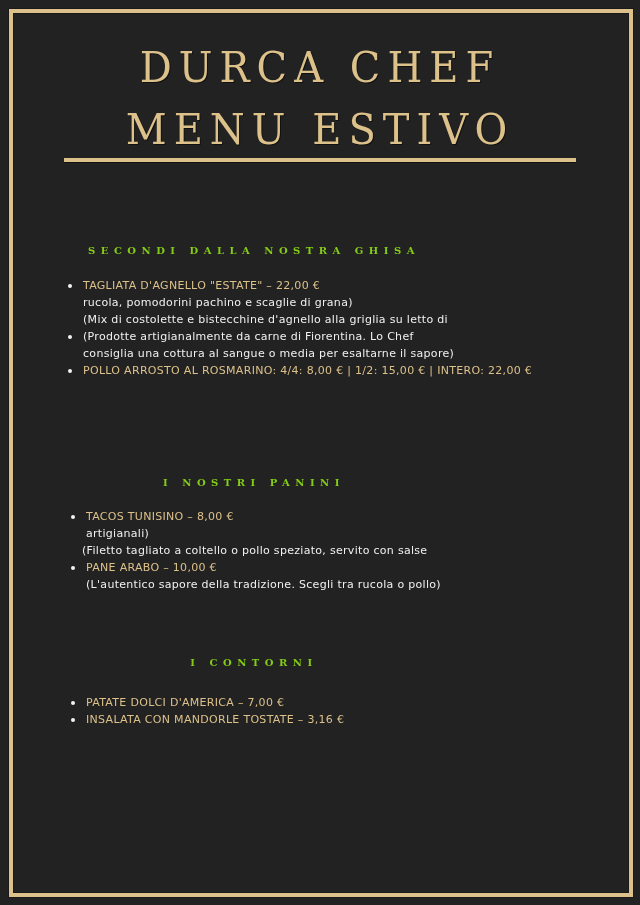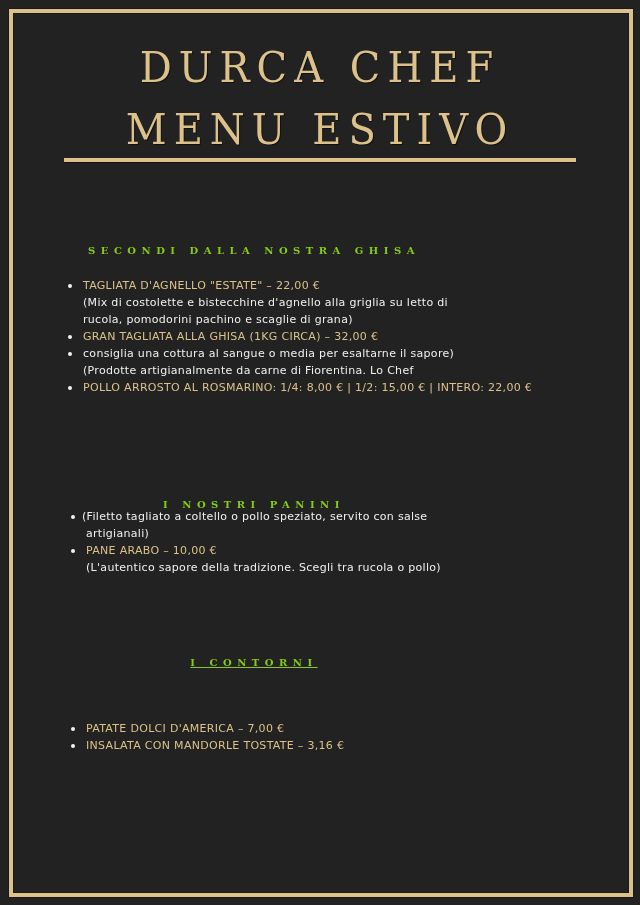"(Mix di costolette e bistecchine" span.item-desc { order: before "rucola, pomodorini pachino e scaglie" -> after "rucola, pomodorini pachino e scaglie" }
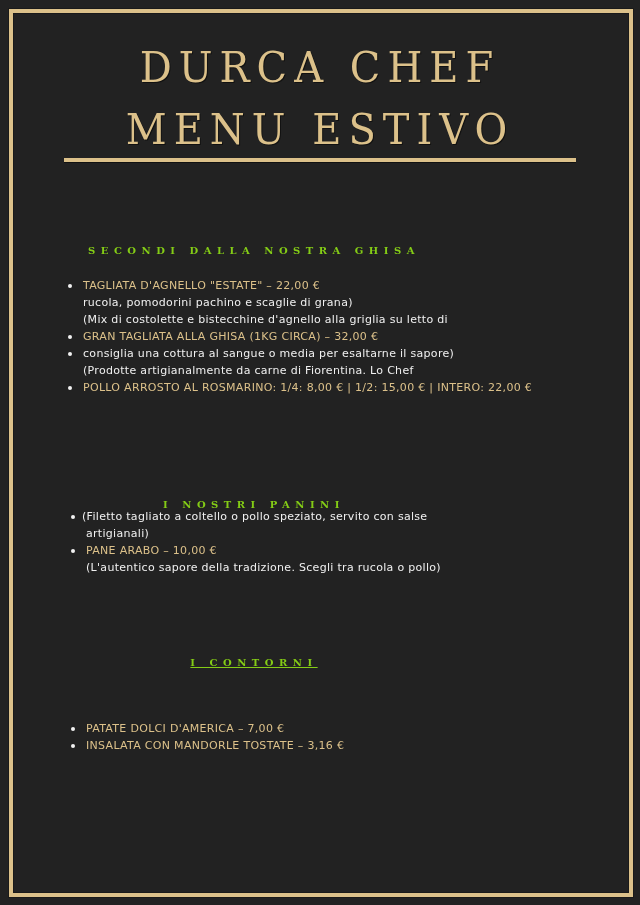"GRAN TAGLIATA ALLA GHISA (1KG" li { html: <li> <span></span> <span>GRAN TAGLIATA ALLA GHISA (1KG CIRCA) – 32,00 €</span> </li> -> none }
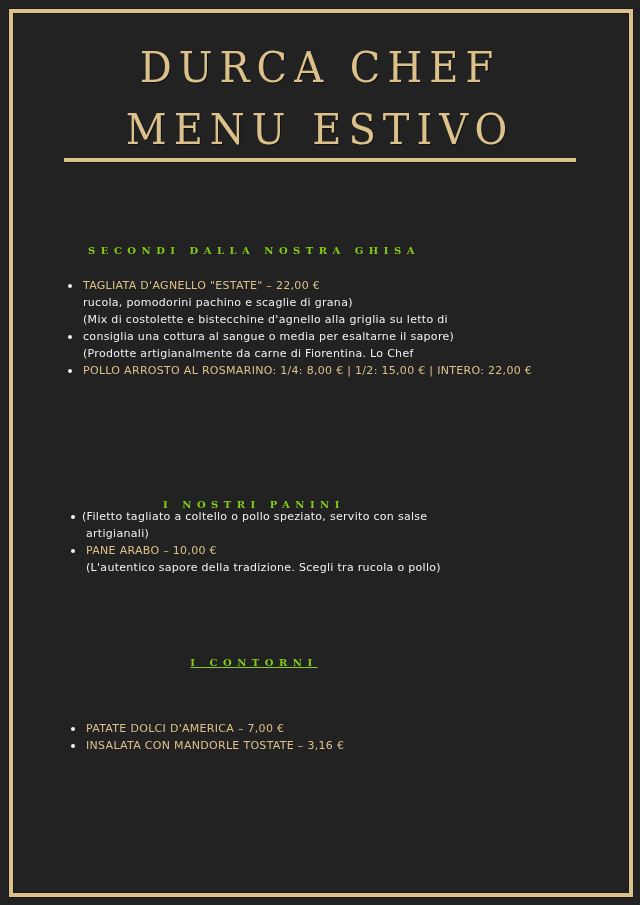"consiglia una cottura al sangue" span.item-desc { order: before "(Prodotte artigianalmente da carne di" -> after "(Prodotte artigianalmente da carne di" }
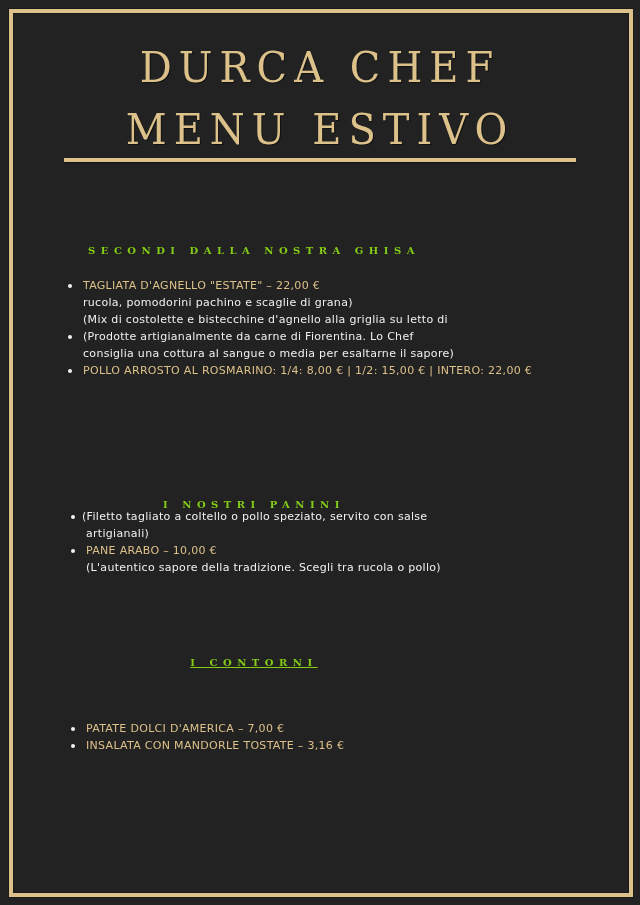"POLLO ARROSTO AL ROSMARINO: 1/4:" span.item-name { text: 1/4 -> 4/4 }
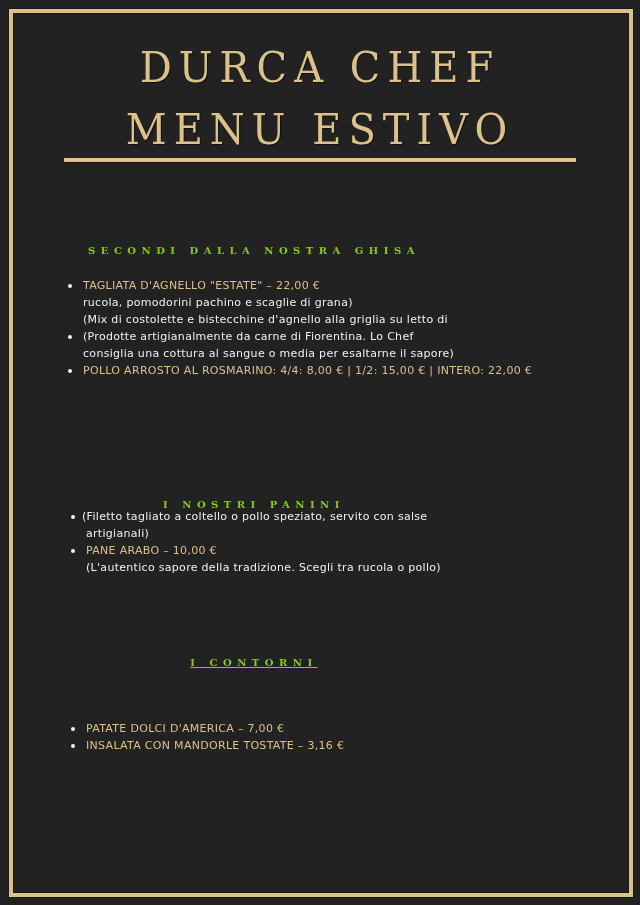"I NOSTRI PANINI" h2.section-title { top: 499px -> 477px }
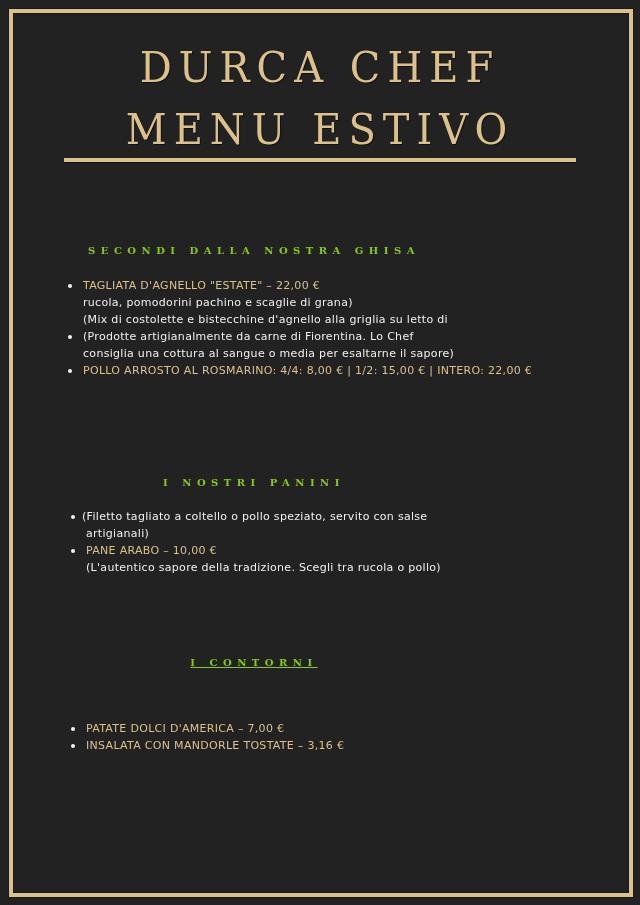"TACOS TUNISINO – 8,00 €" span.item-name { html: none -> <span>TACOS TUNISINO – 8,00 €</span> }
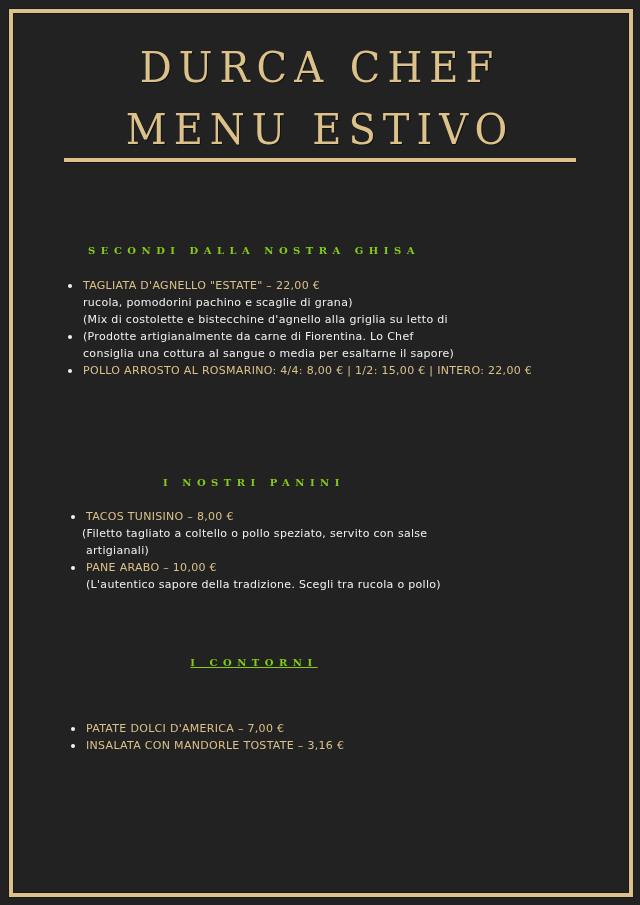"(Filetto tagliato a coltello o" span.item-desc { order: before "artigianali)" -> after "artigianali)" }
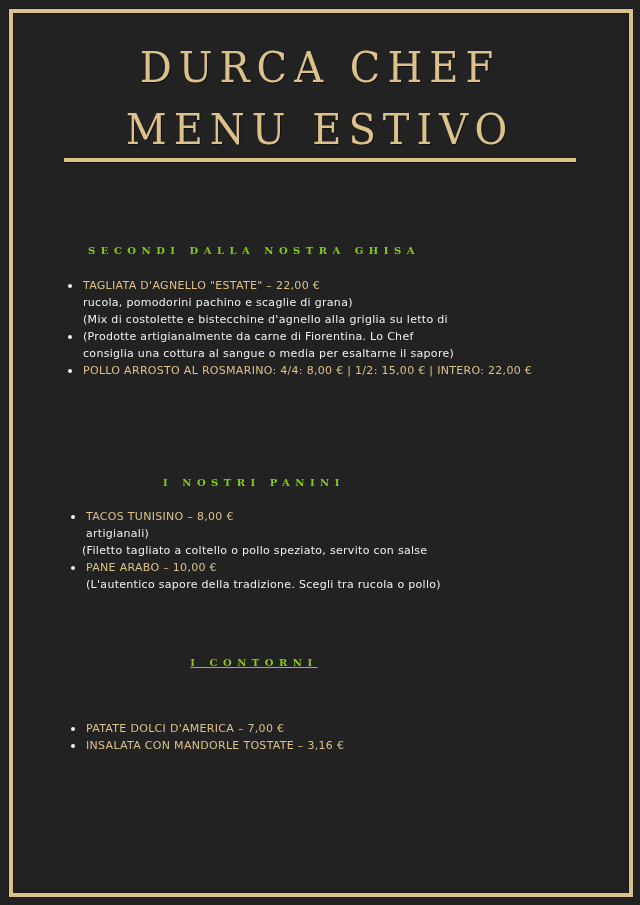"I CONTORNI" h2.section-title { text-decoration: underline -> none }
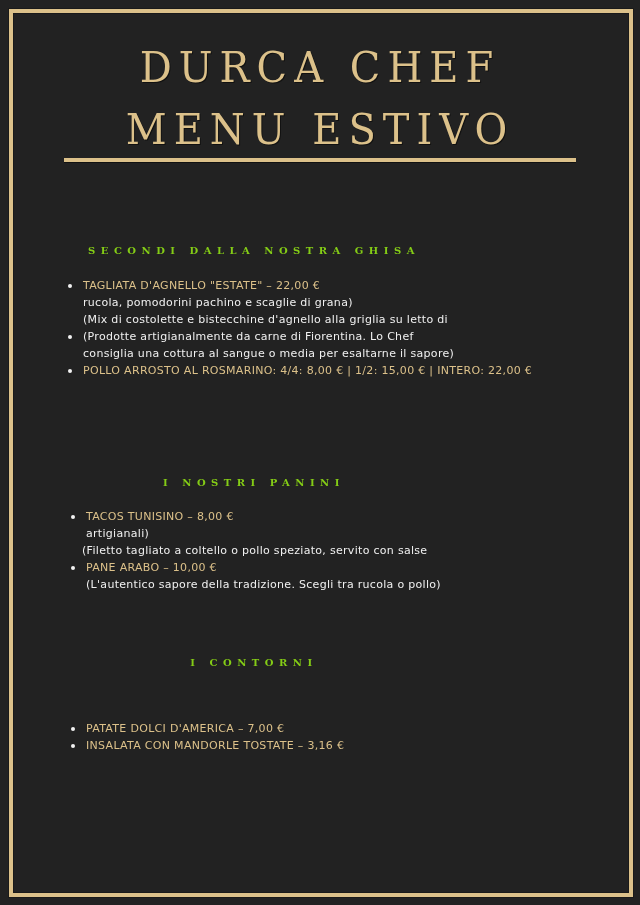"PATATE DOLCI D'AMERICA – 7,00" ul.items { top: 720px -> 694px }
